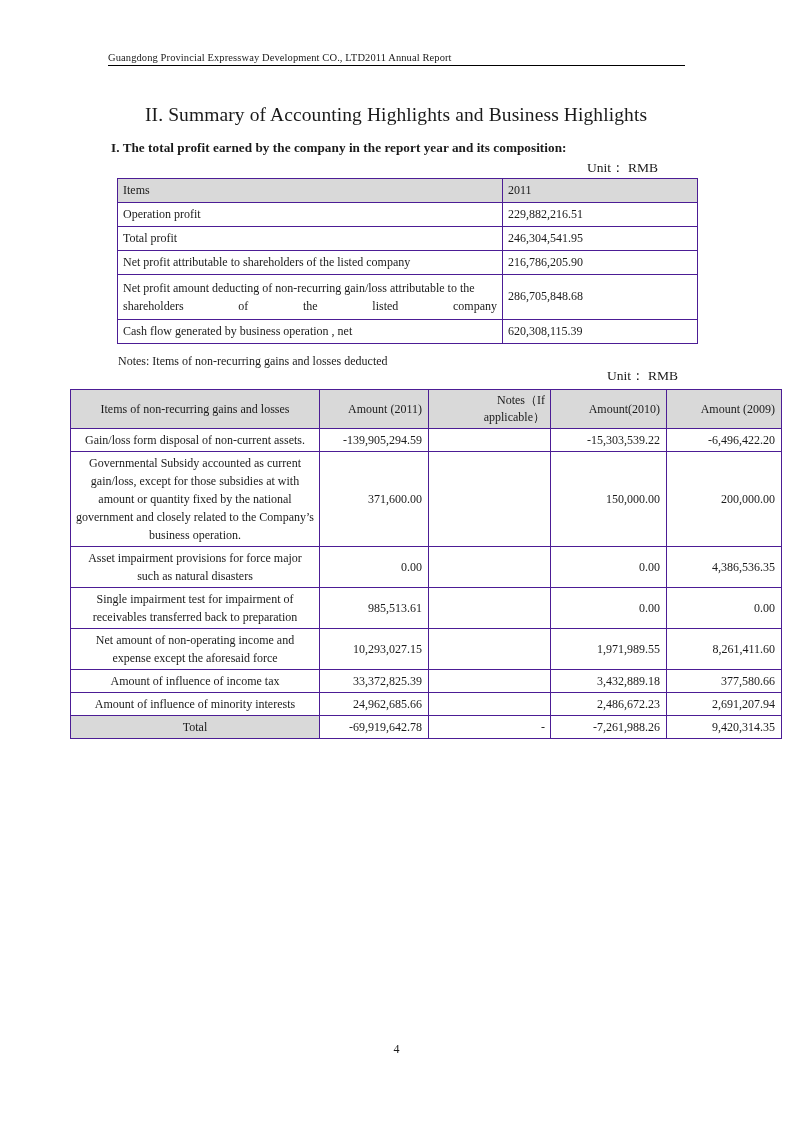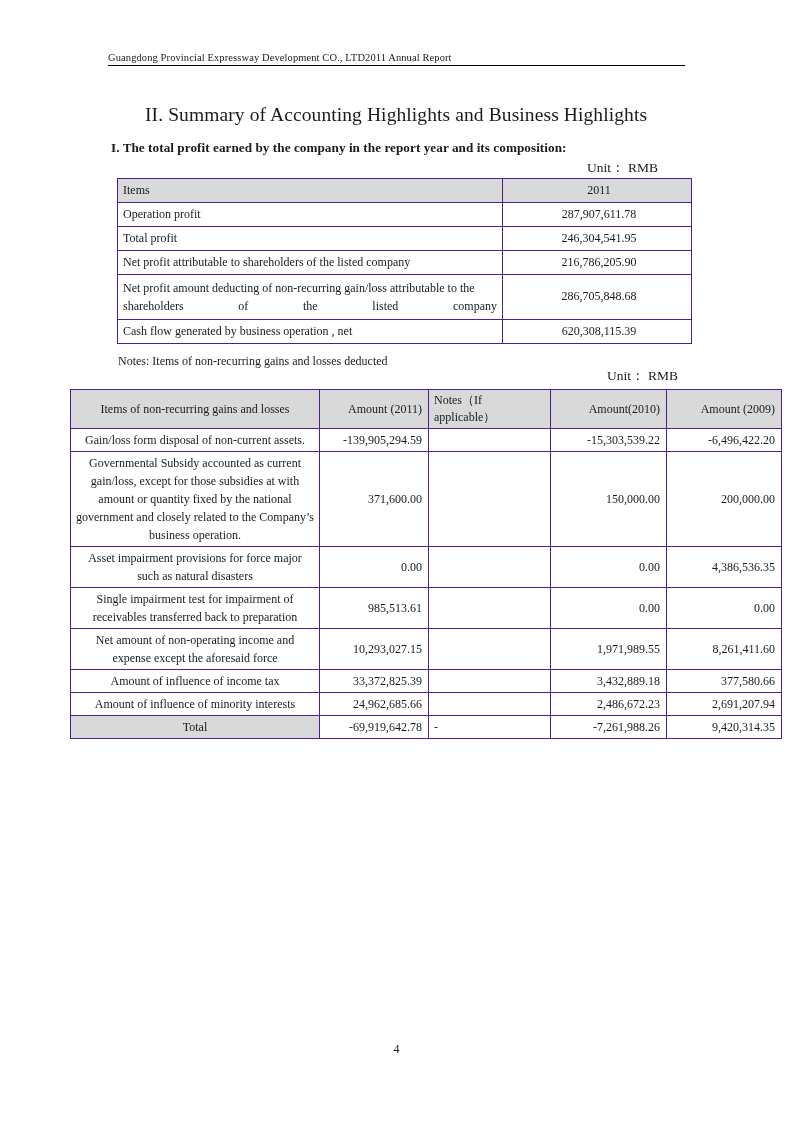"2011" #table-profit .c-val { padding-right: 1px -> 7px; text-align: center -> left }
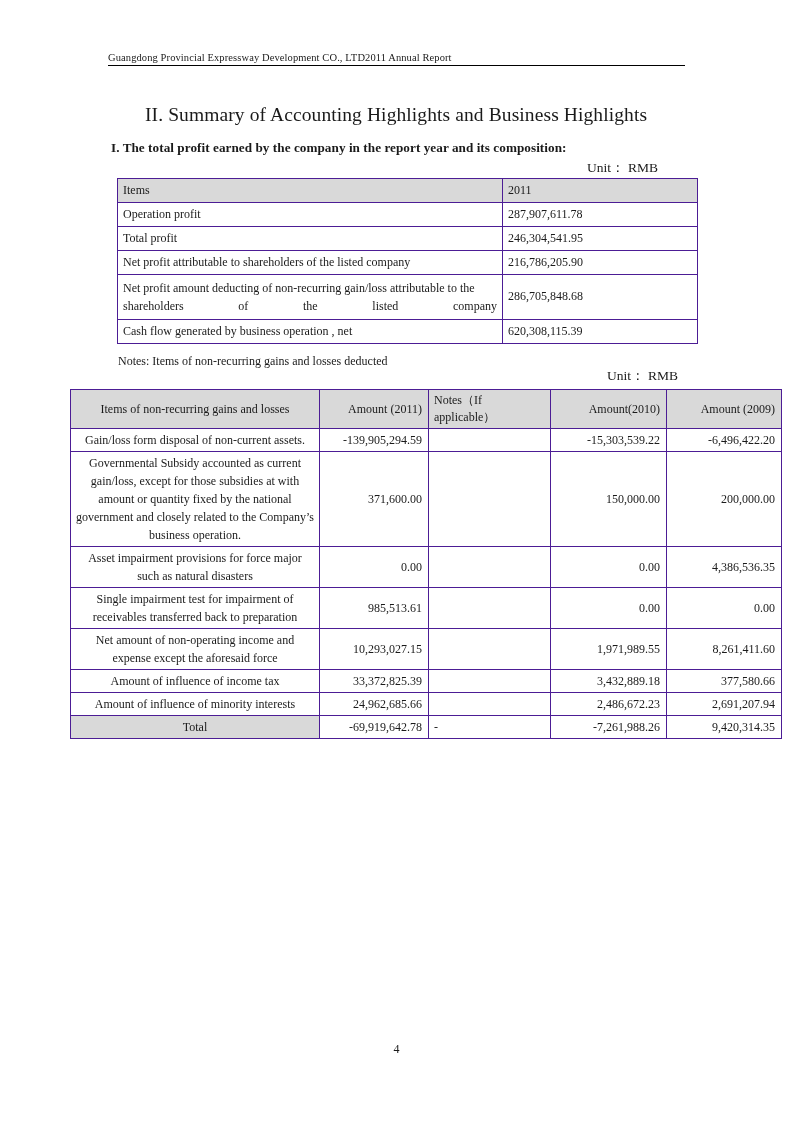"287,907,611.78" td.c-val { text: 287,907,611.78 -> 229,882,216.51 }
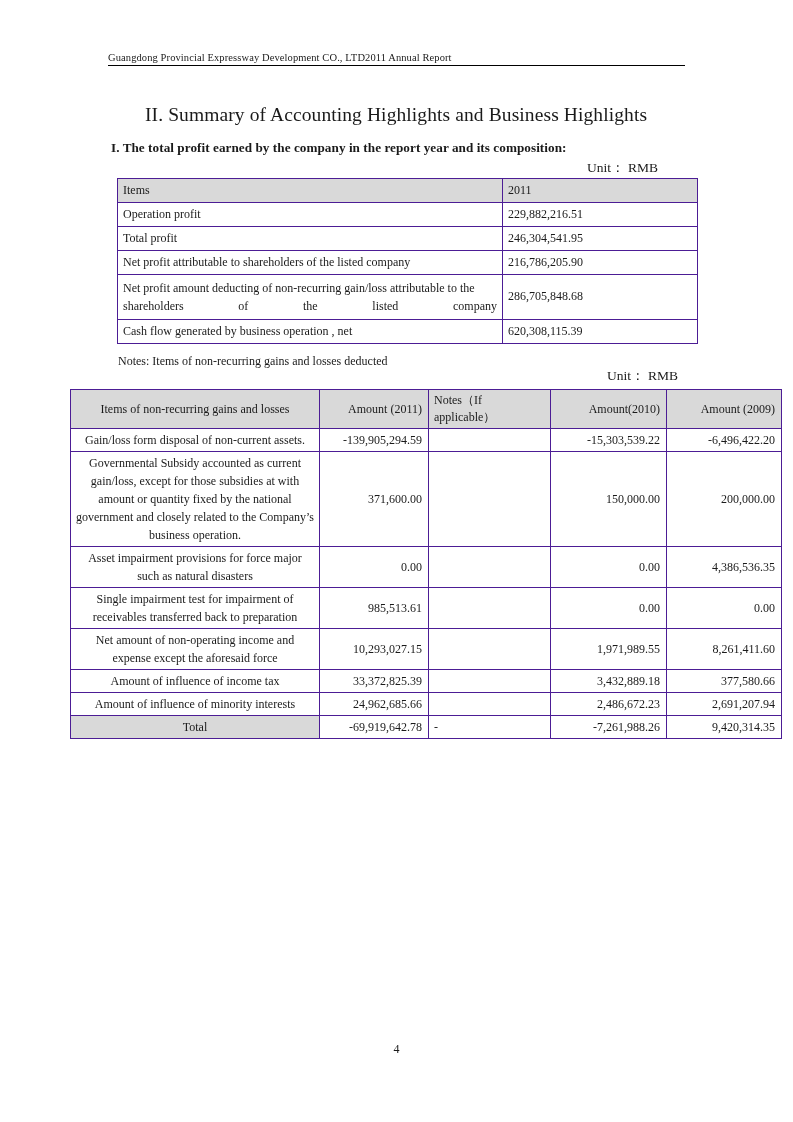"Notes（If applicable）" #table-nonrecurring .c2 { text-align: left -> right }
